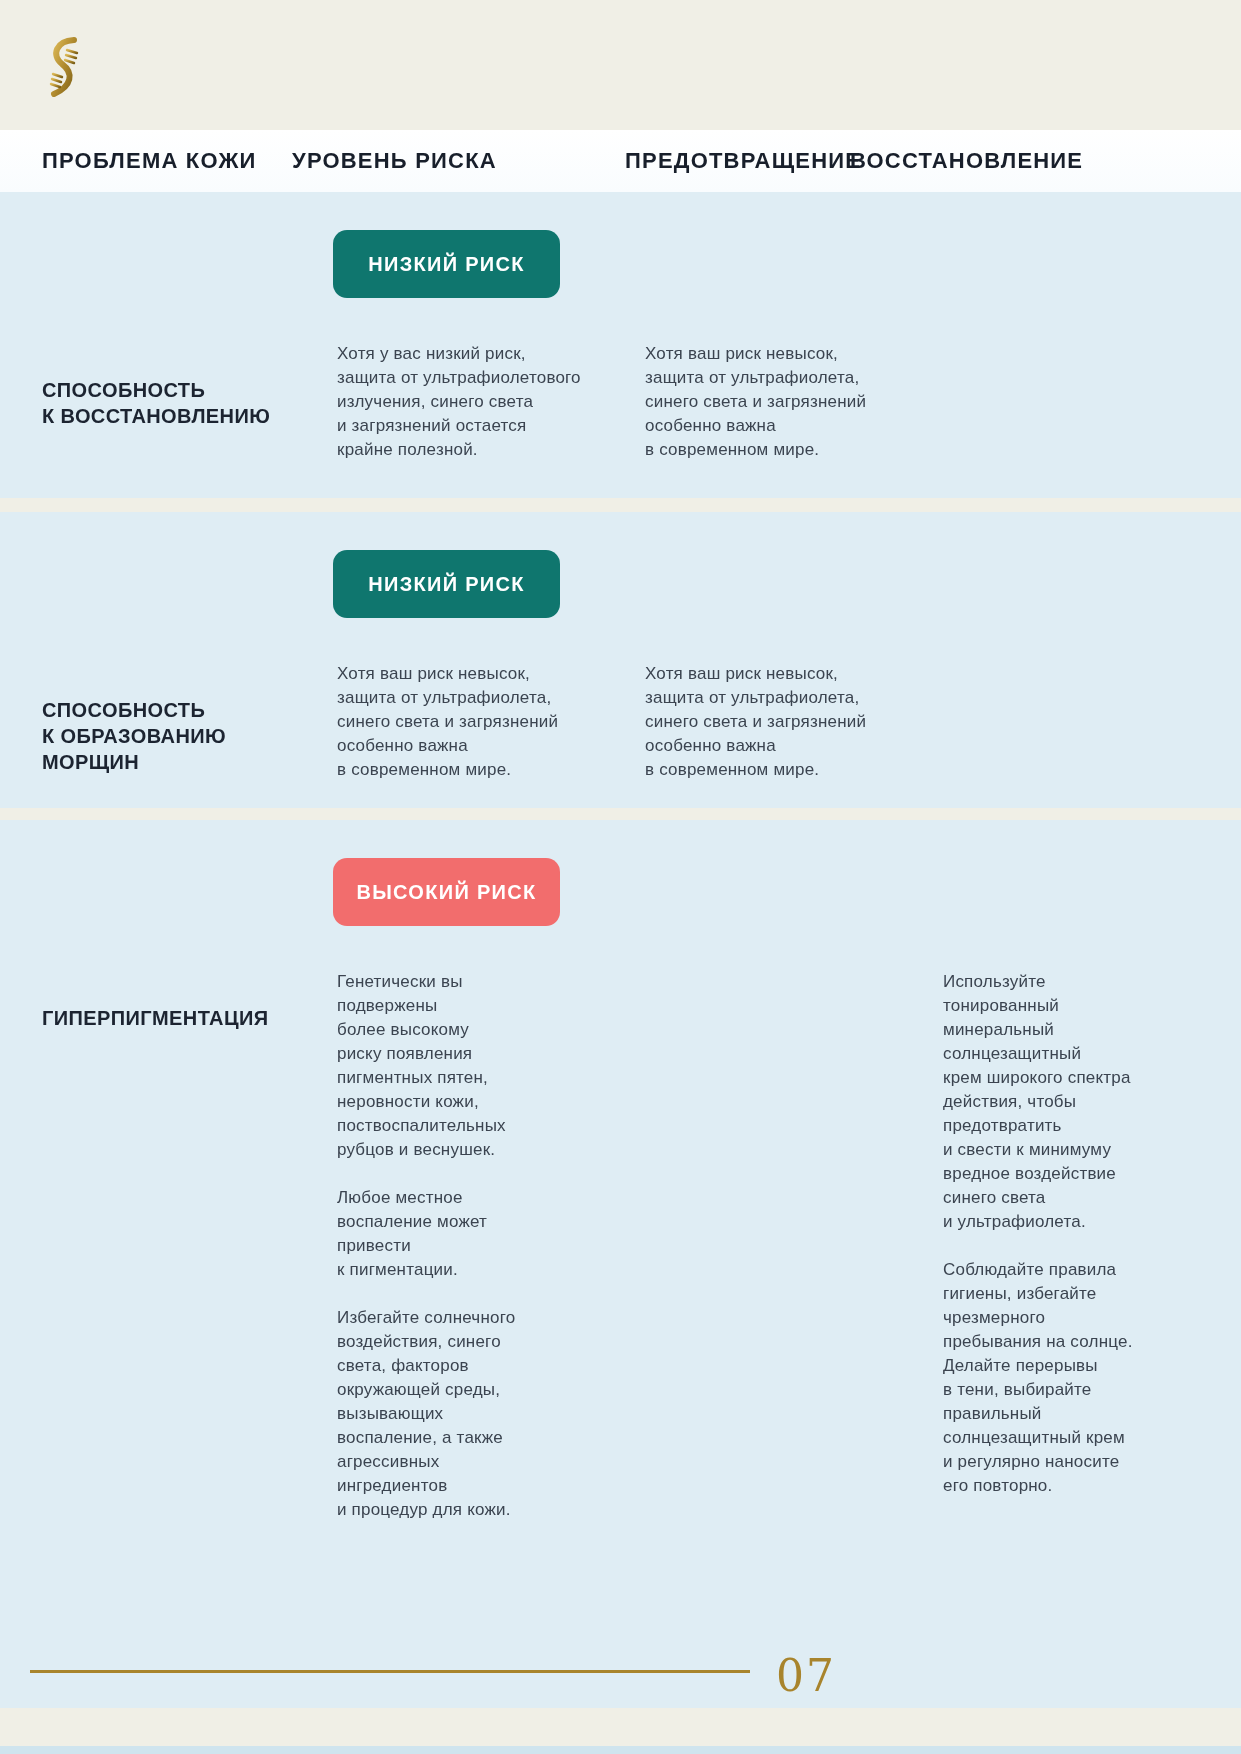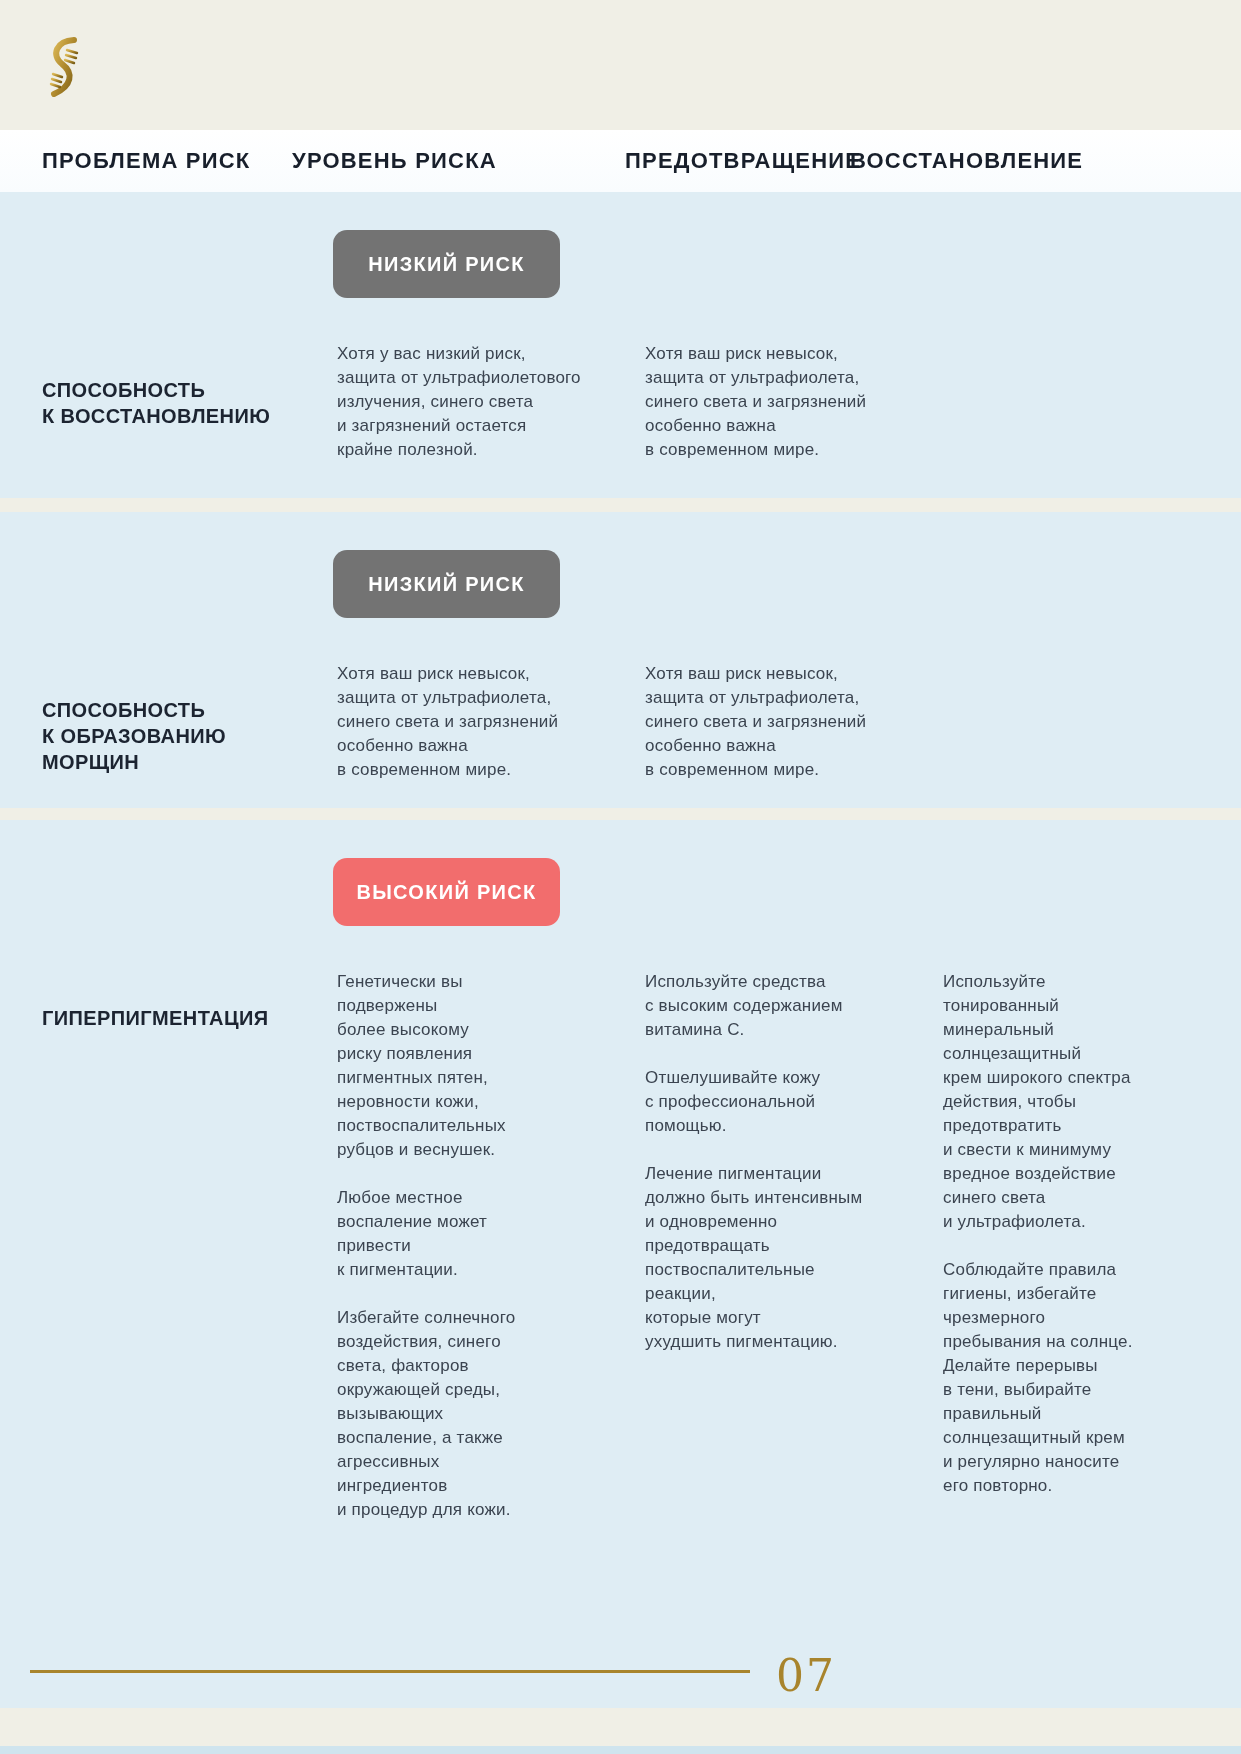"ПРОБЛЕМА РИСК" div.col-header { text: РИСК -> КОЖИ }
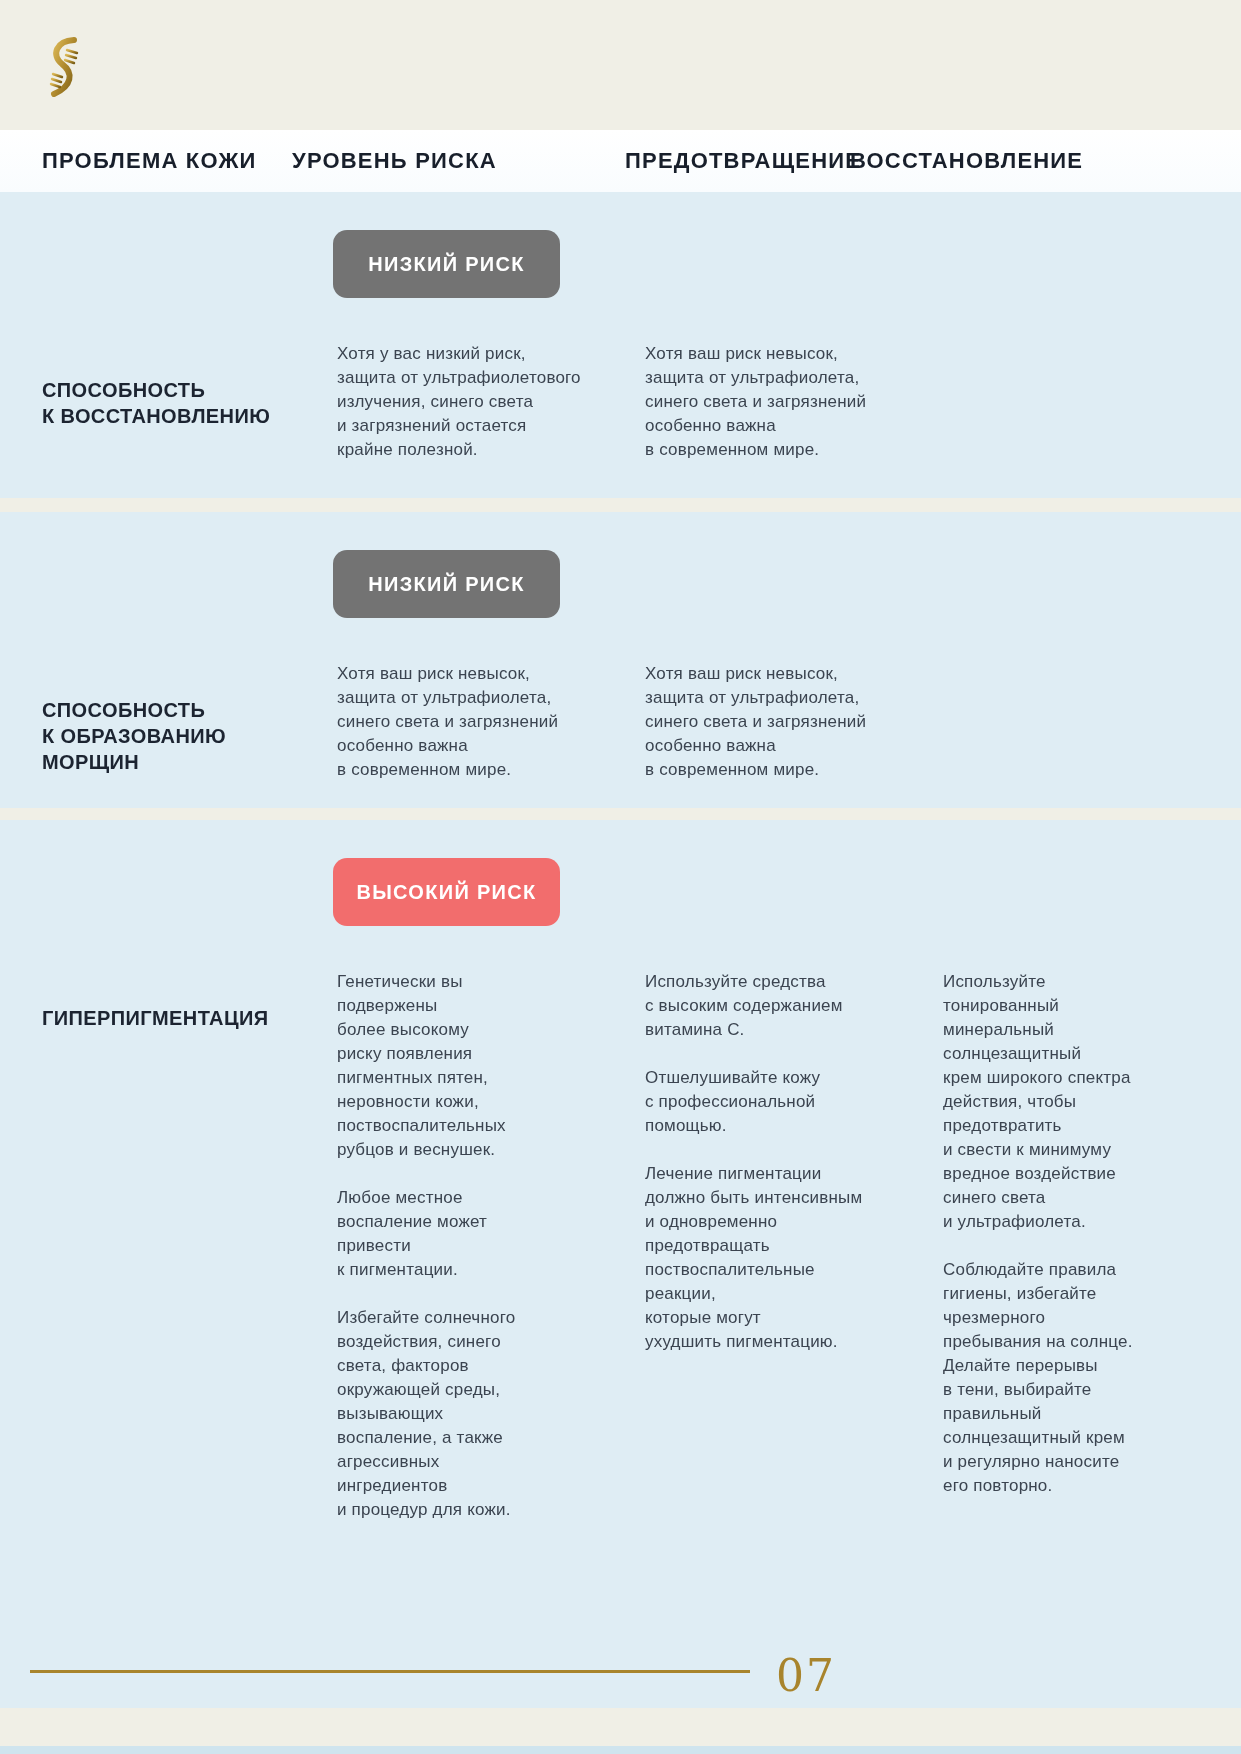"НИЗКИЙ РИСК" .badge.low { background: #737373 -> #0f766e }
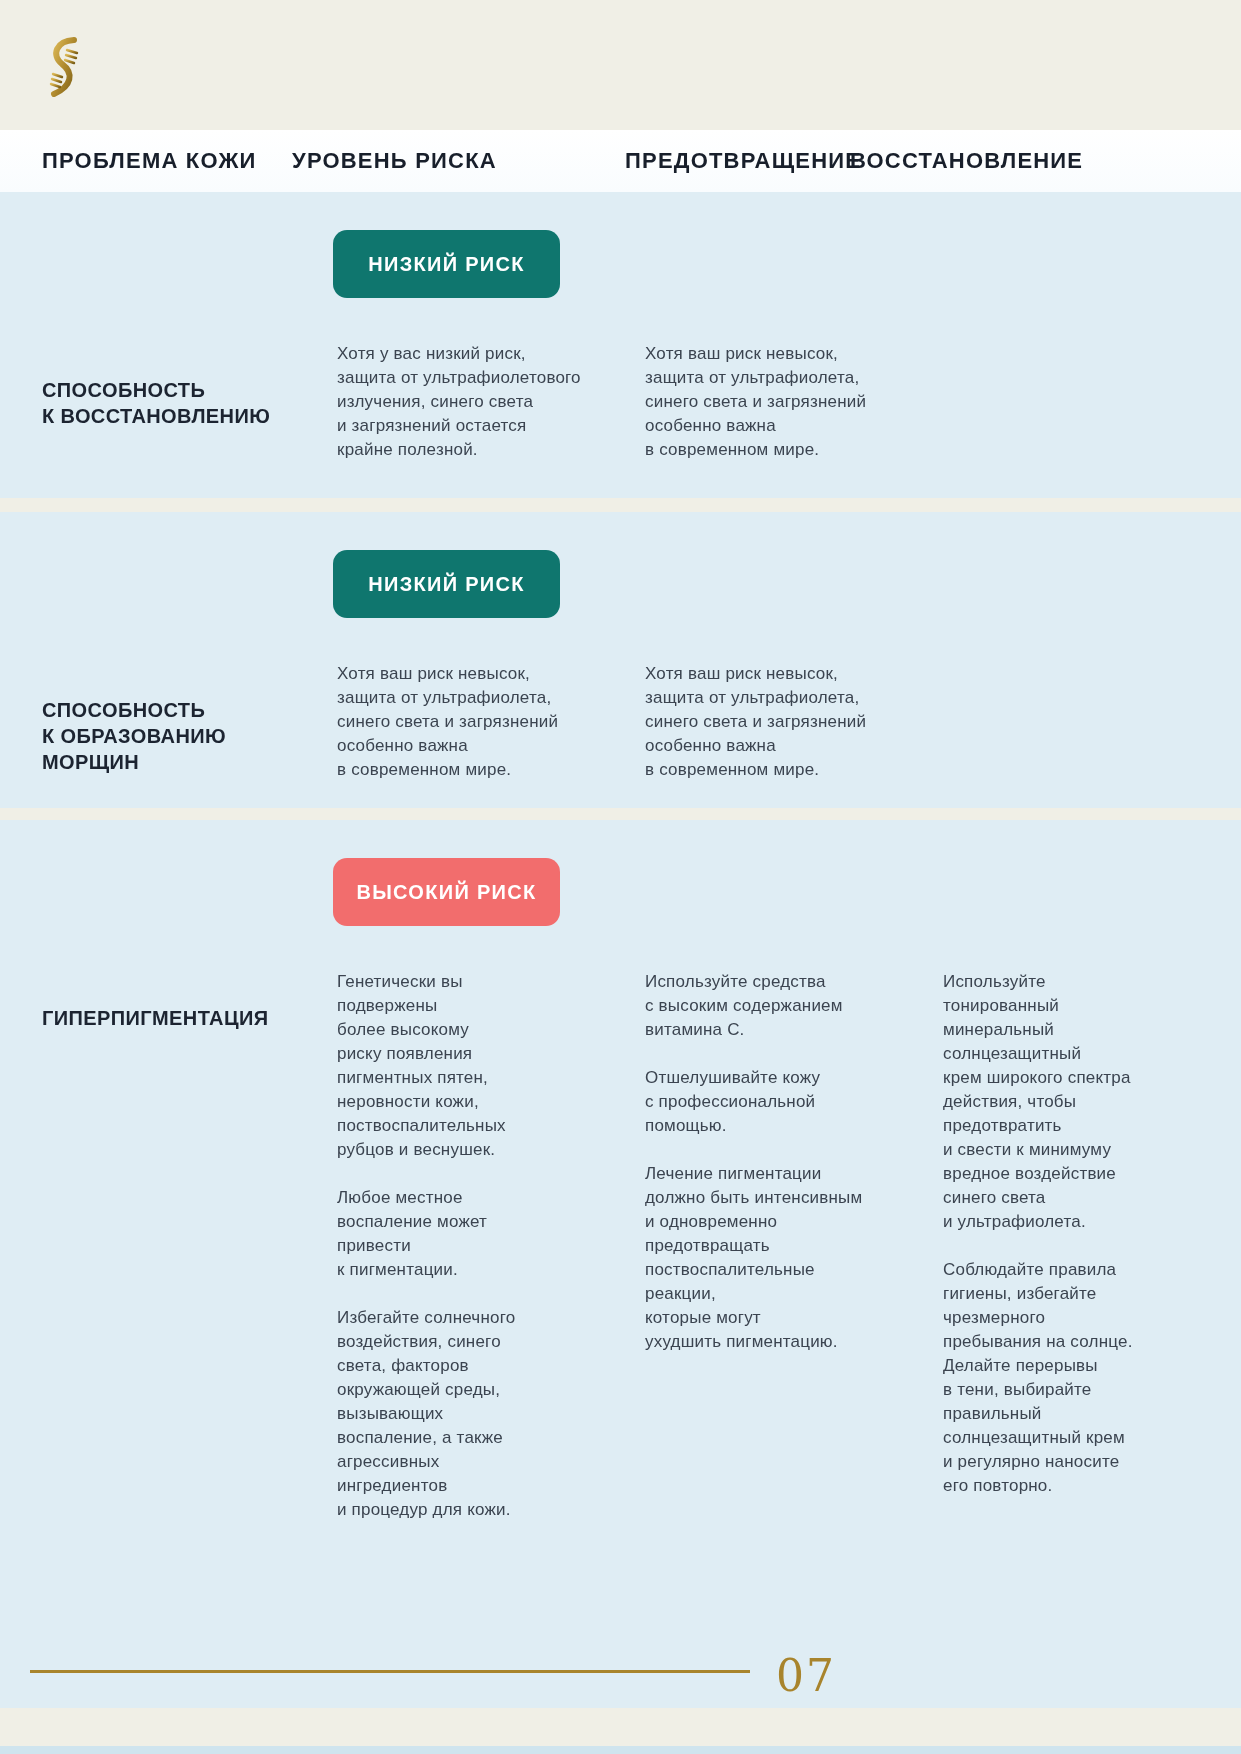"Используйте средства" div.cell { html: <div>Используйте средства с высоким содержанием витамина C. Отшелушивайте кожу с профессиональной помощью. Лечение пигментации должно быть интенсивным и одновременно предотвращать поствоспалительные реакции, которые могут ухудшить пигментацию.</div> -> none }
